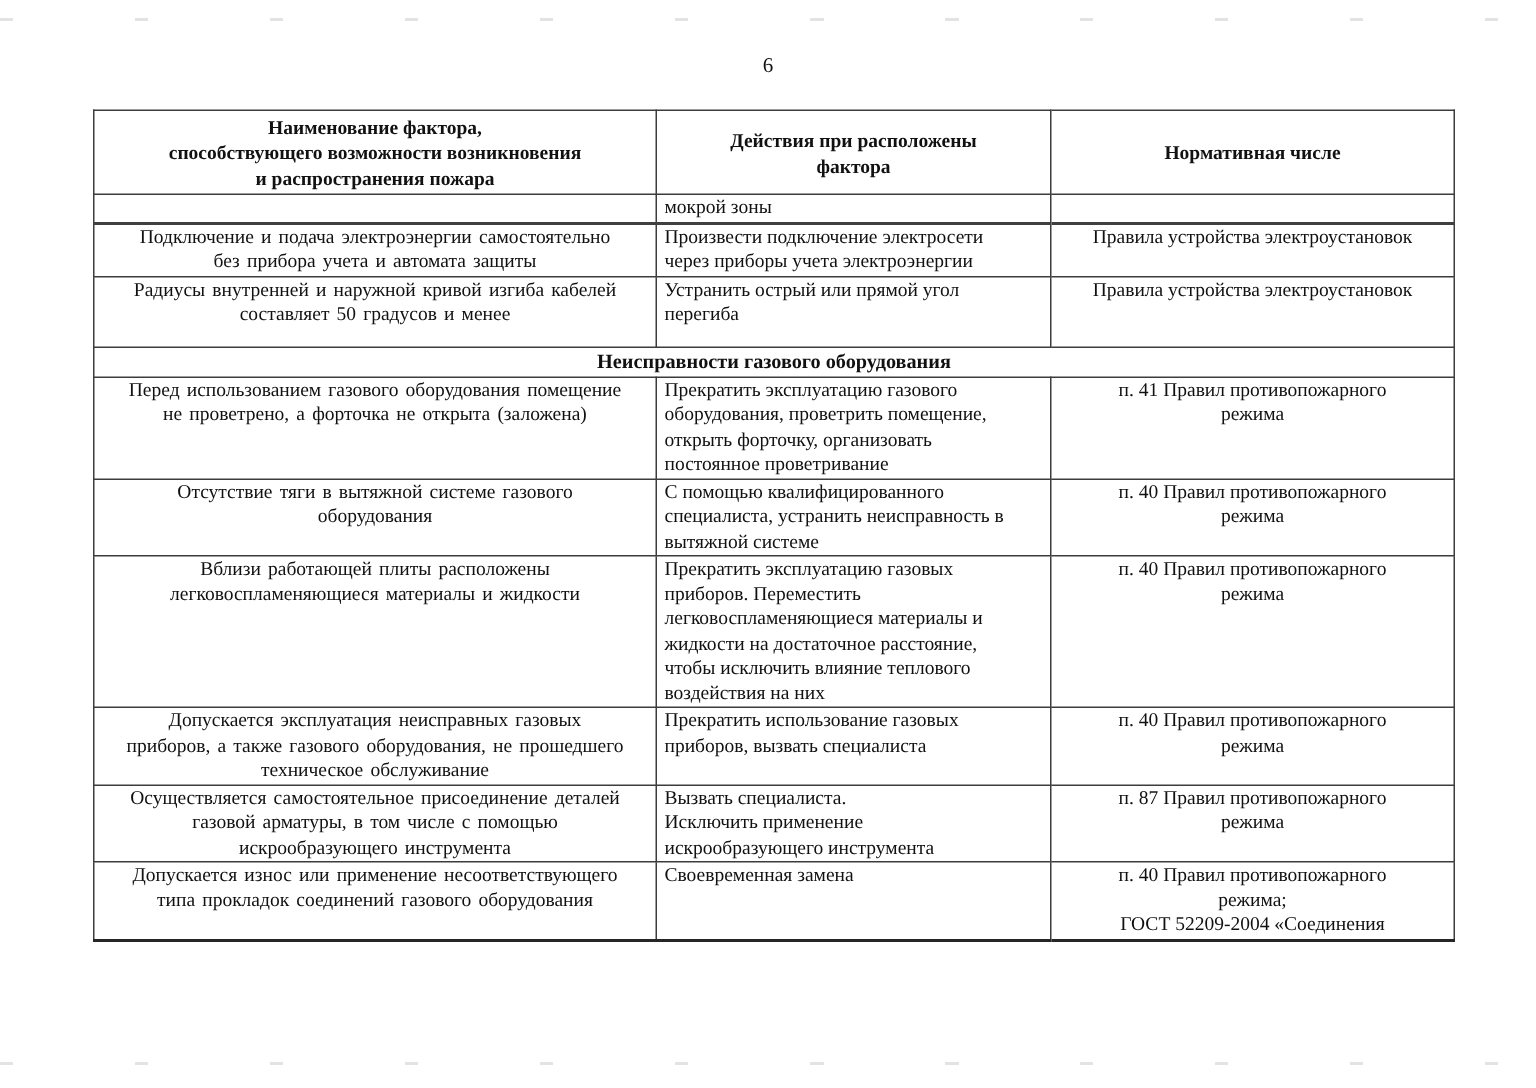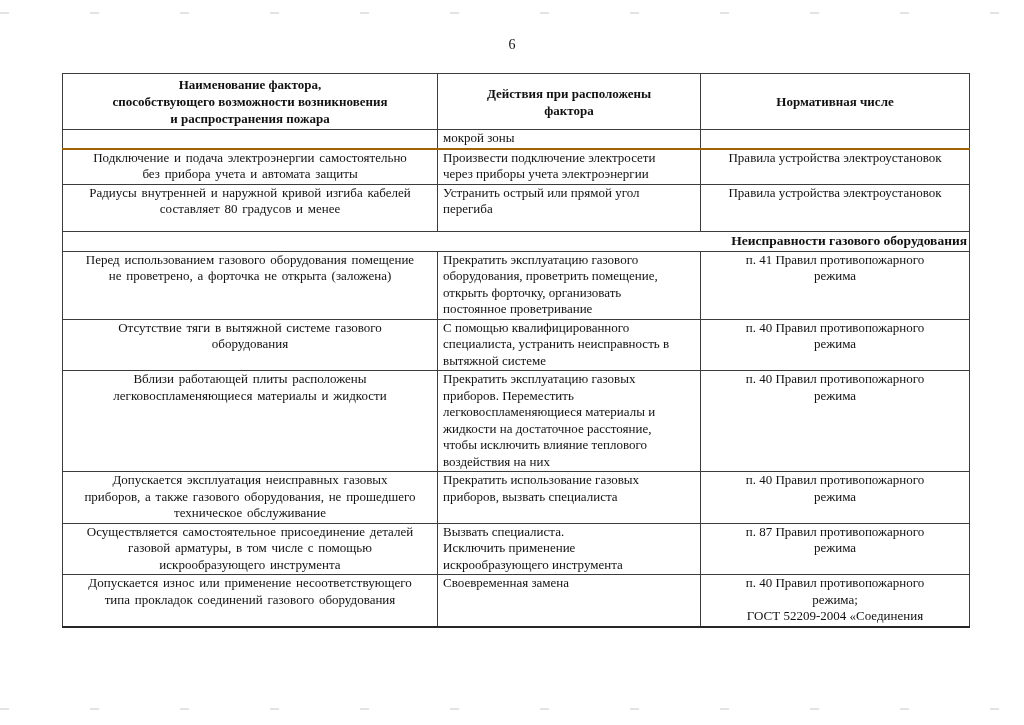"мокрой зоны" tr.cont td { border-bottom: 2px solid #a16207 -> 2px solid #404040 }
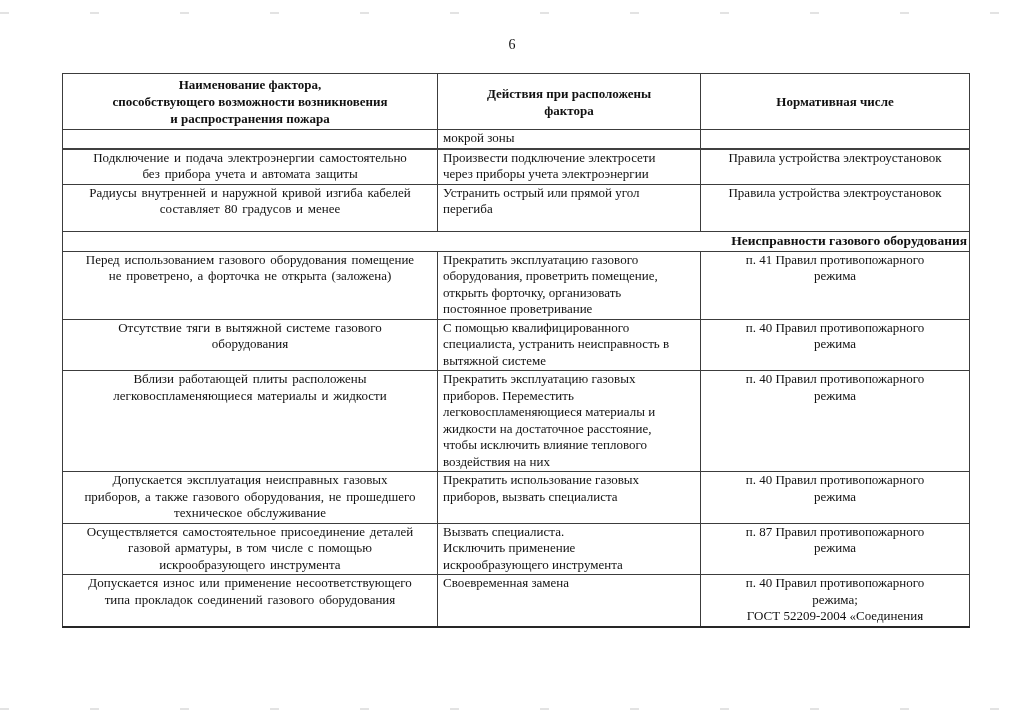"Радиусы внутренней и наружной кривой" td.cell-factor { text: 80 -> 50 }
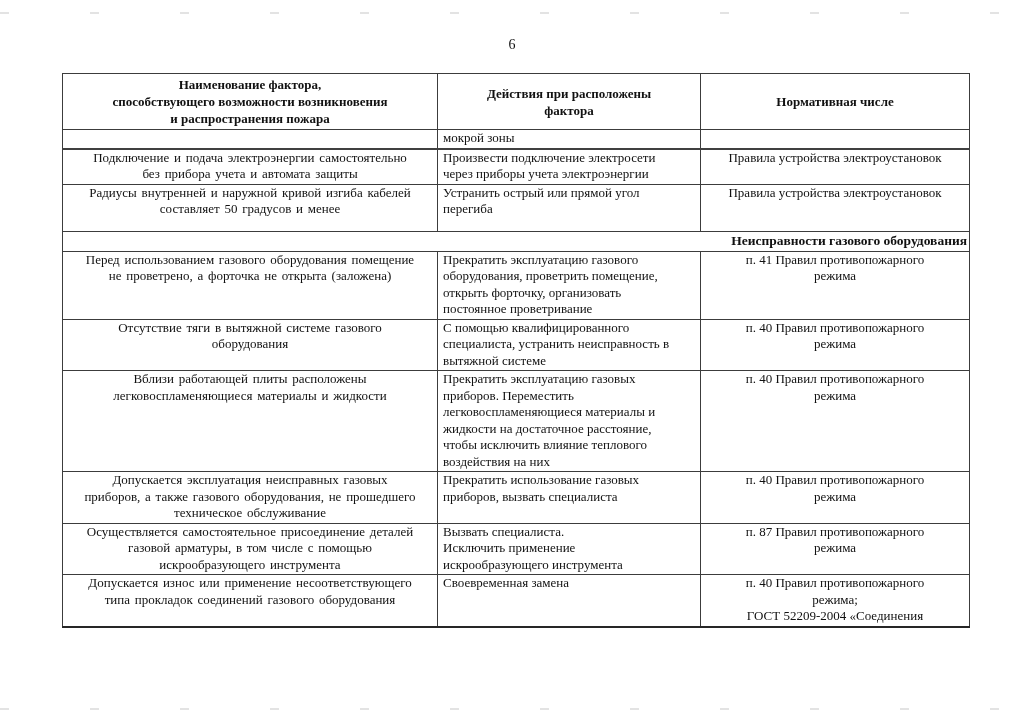"Неисправности газового оборудования" tr.section td { text-align: right -> center }
